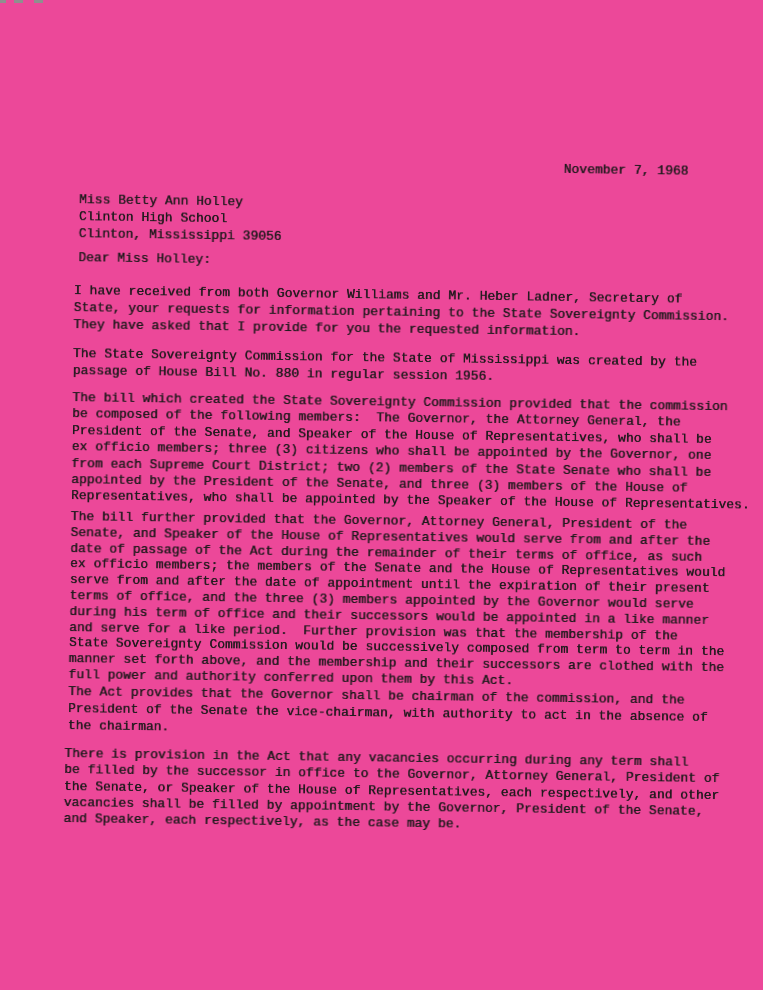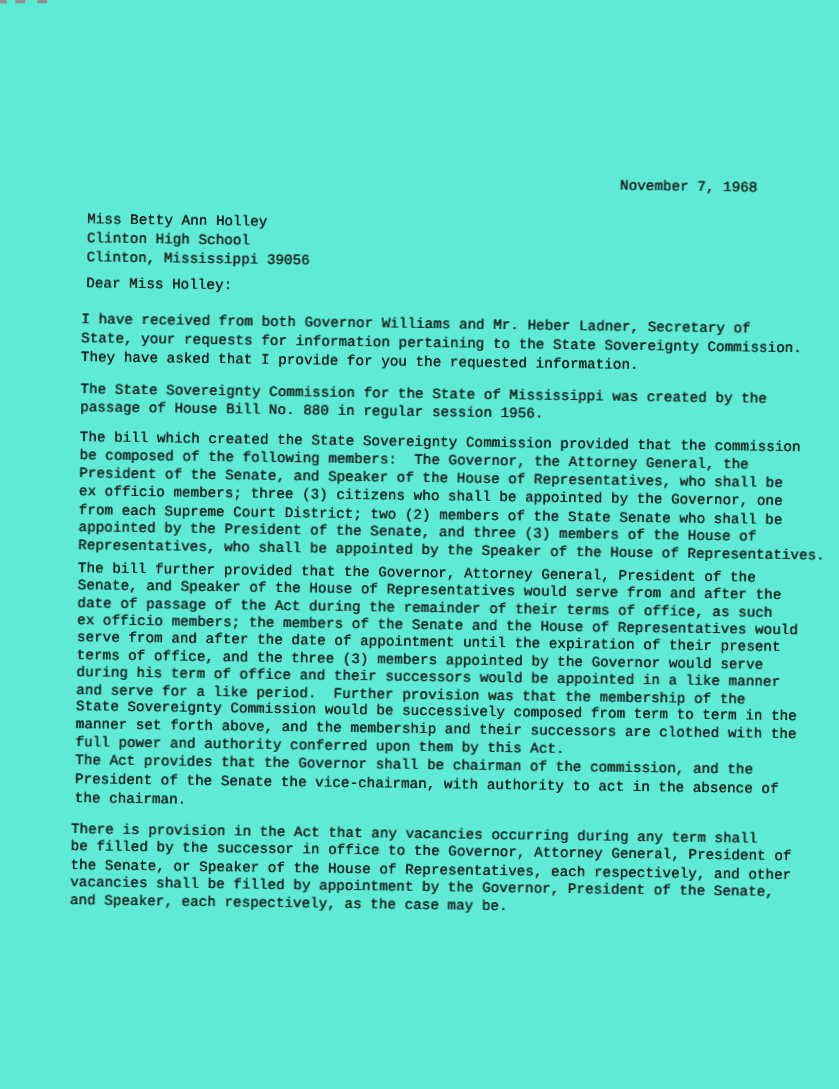"November 7, 1968" .page { background: #5eead4 -> #ec4899 }
